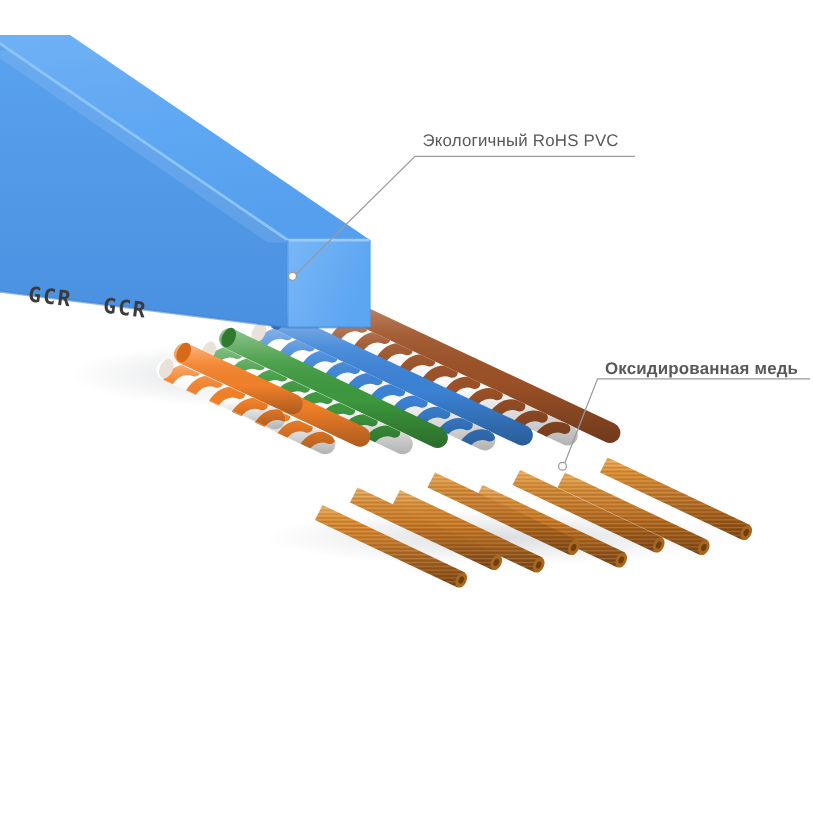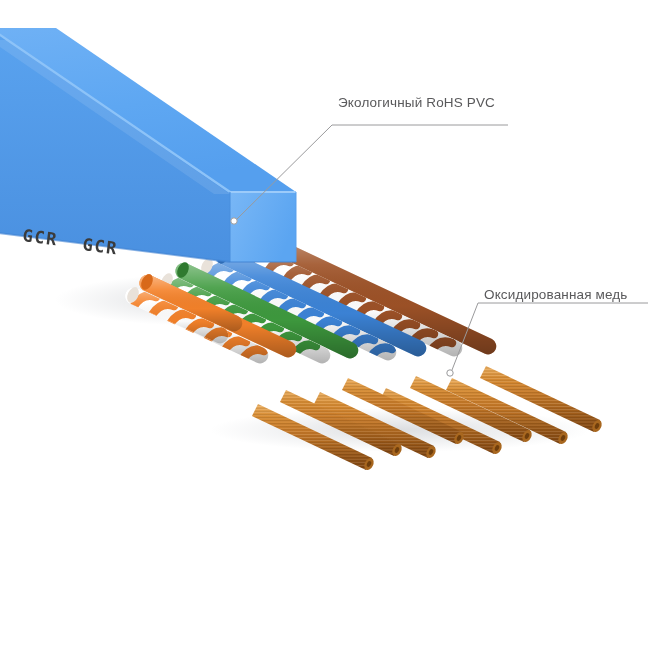"Экологичный RoHS PVC" #lbl-pvc { top: 95px -> 105px }
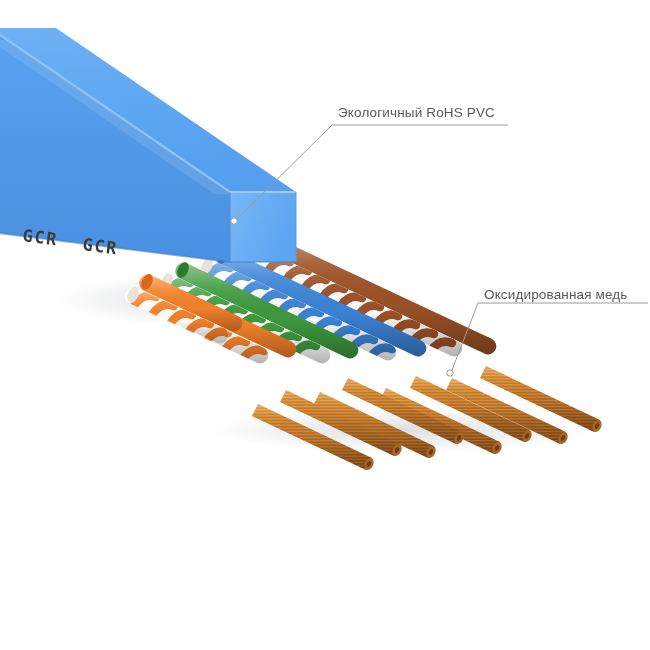"Оксидированная медь" #lbl-copper { font-weight: none -> bold }
